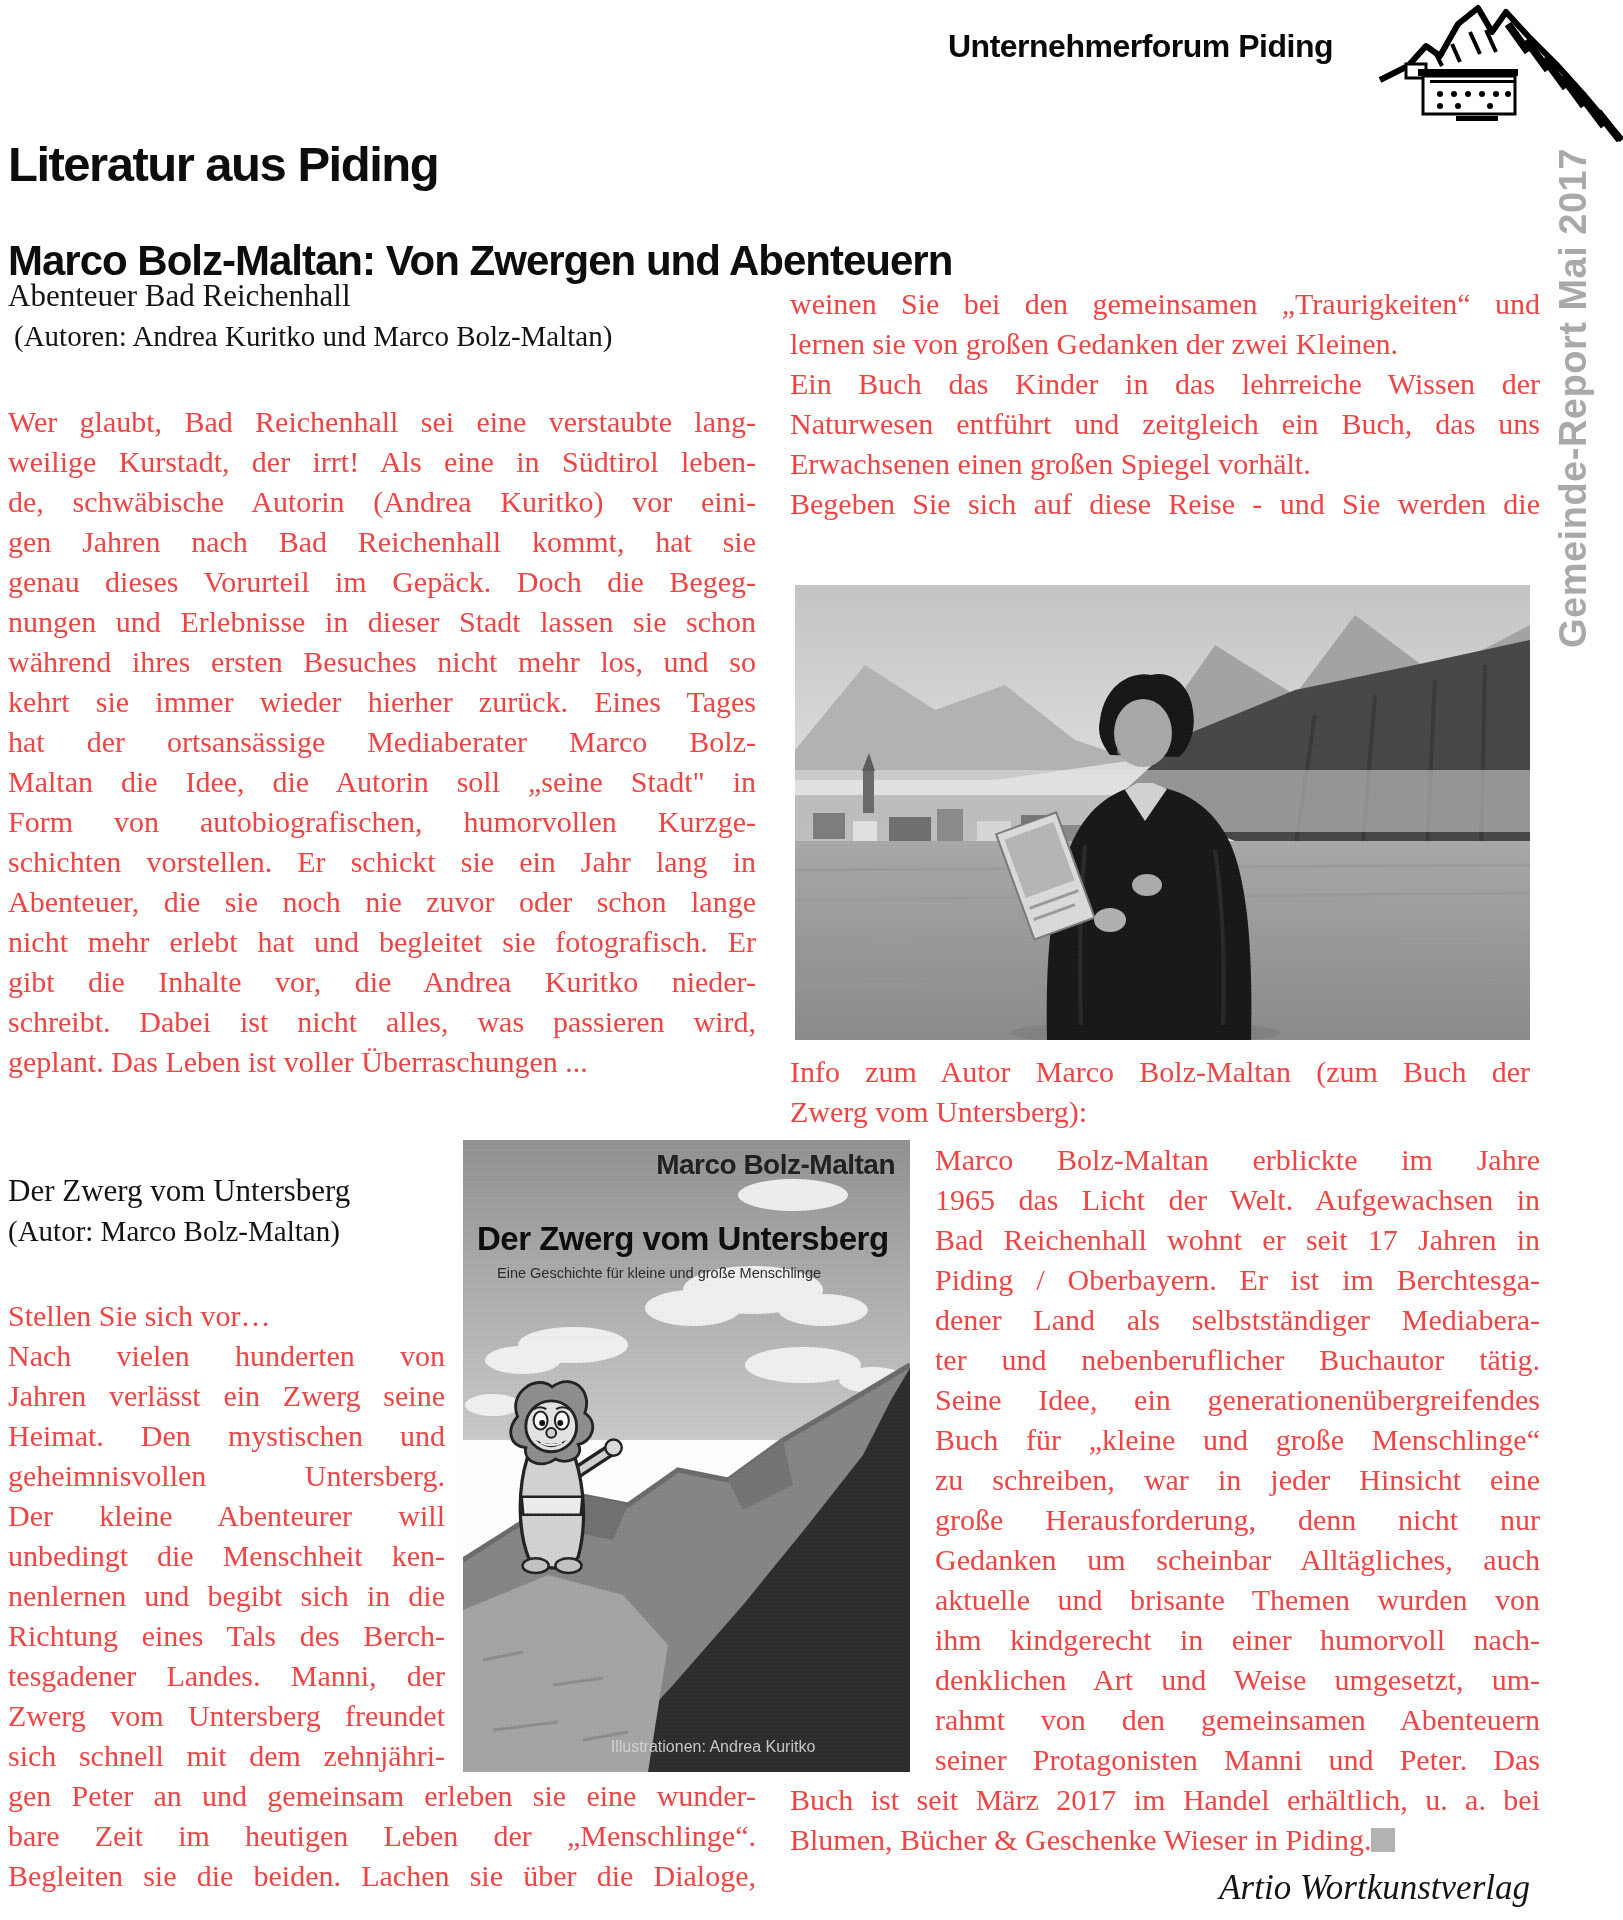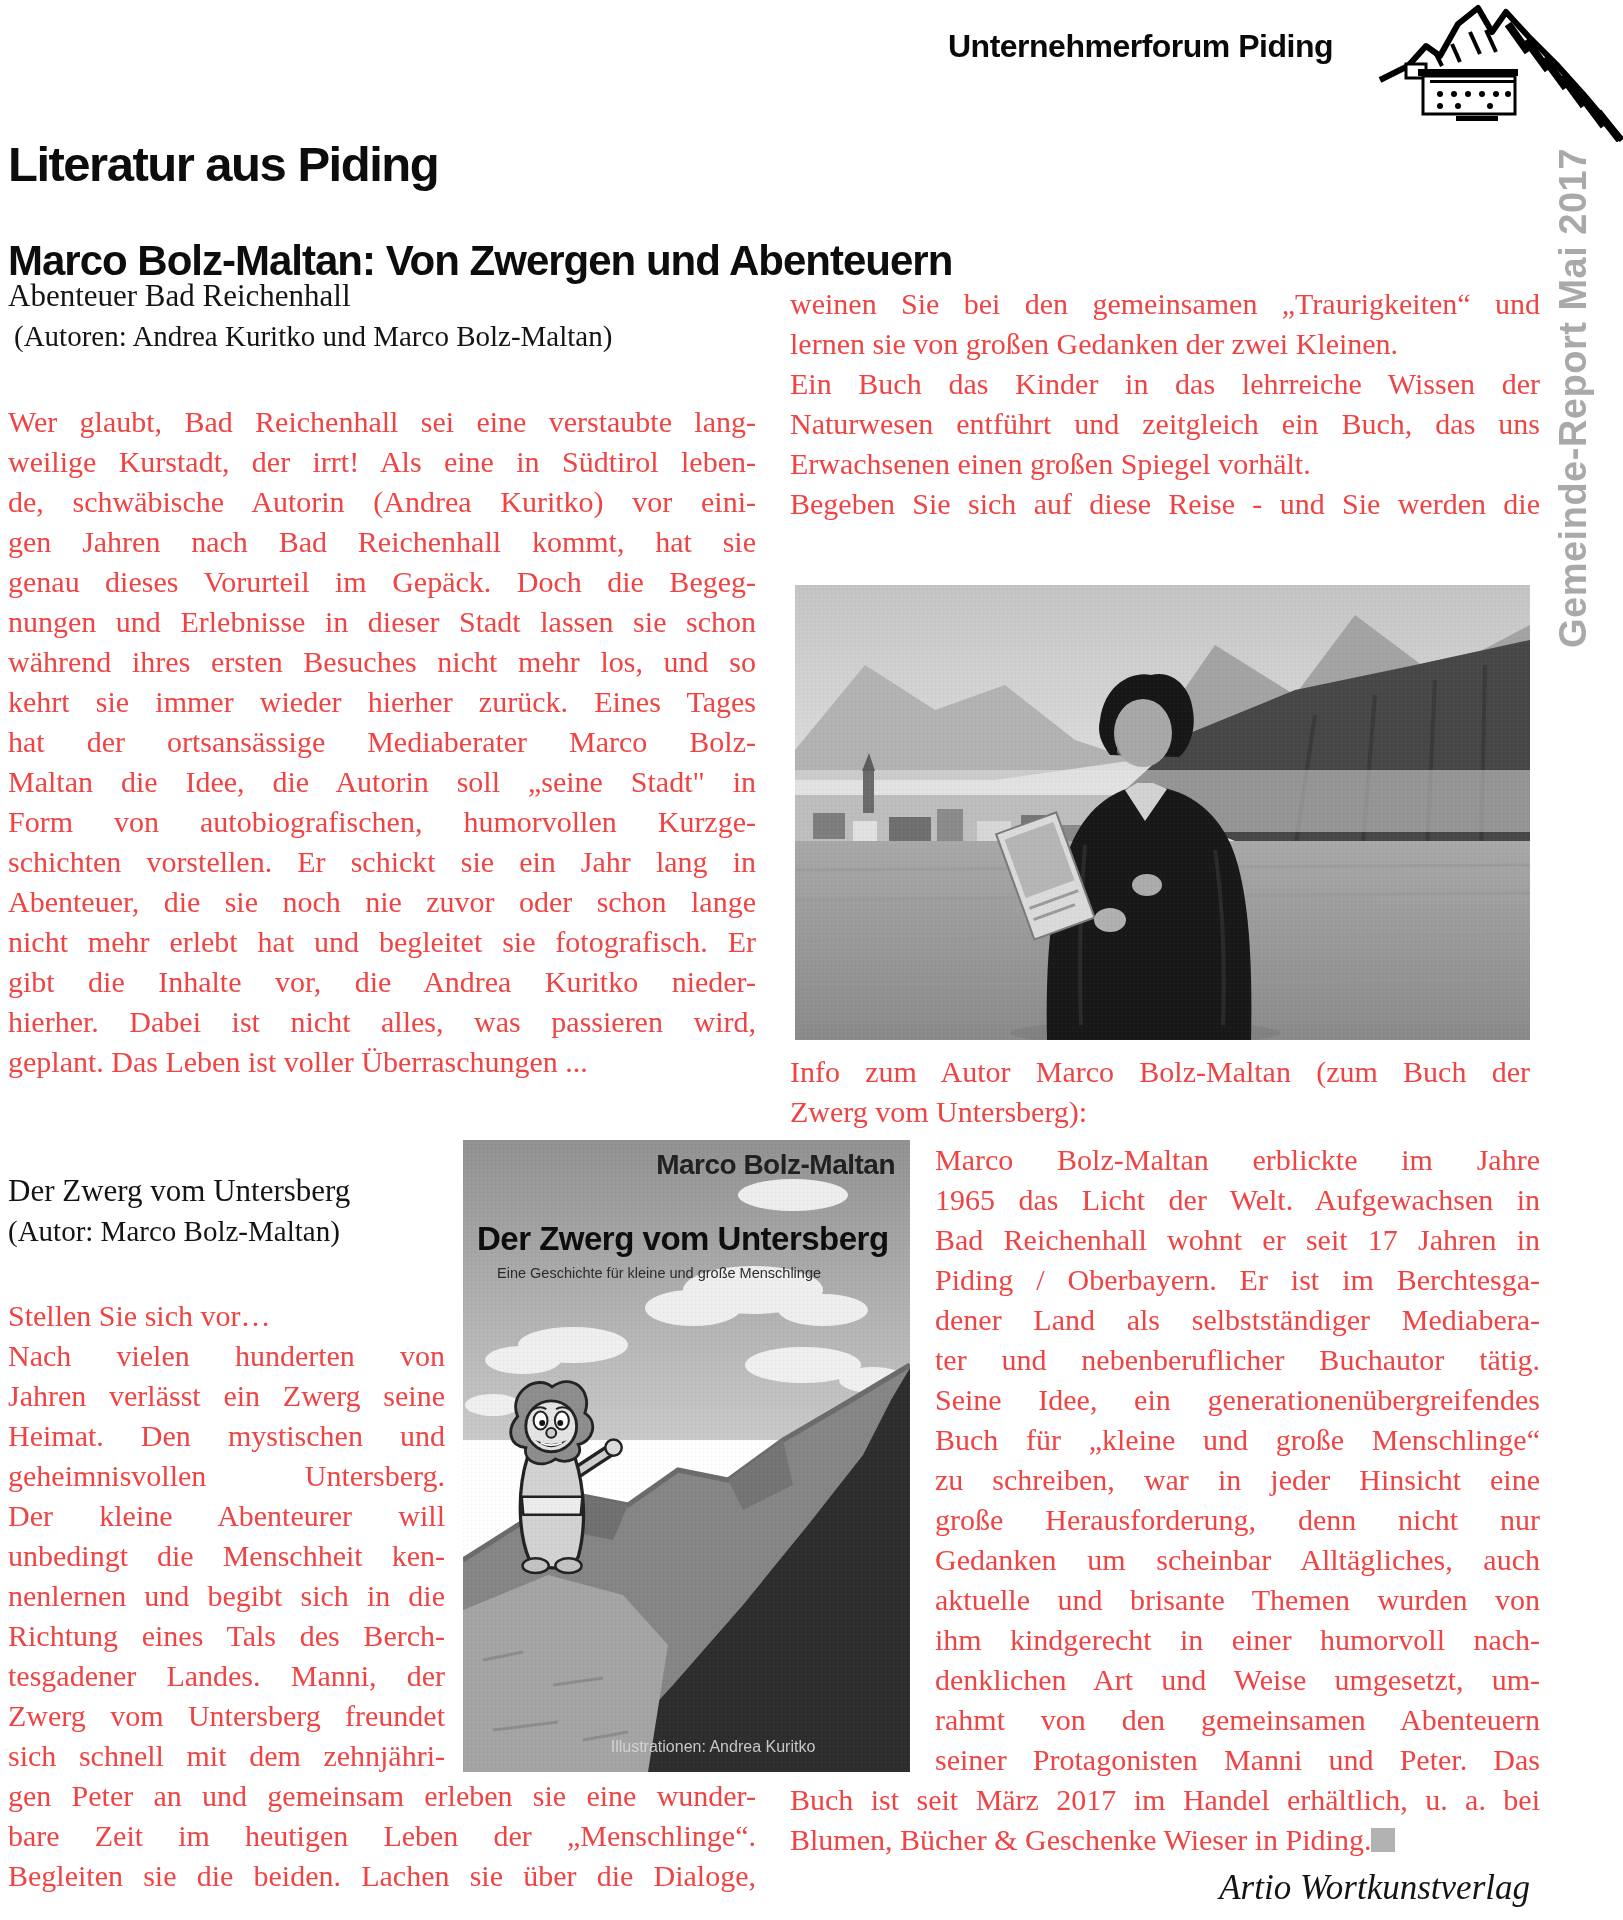"hierher. Dabei ist nicht alles," div.jline { text: hierher -> schreibt }
